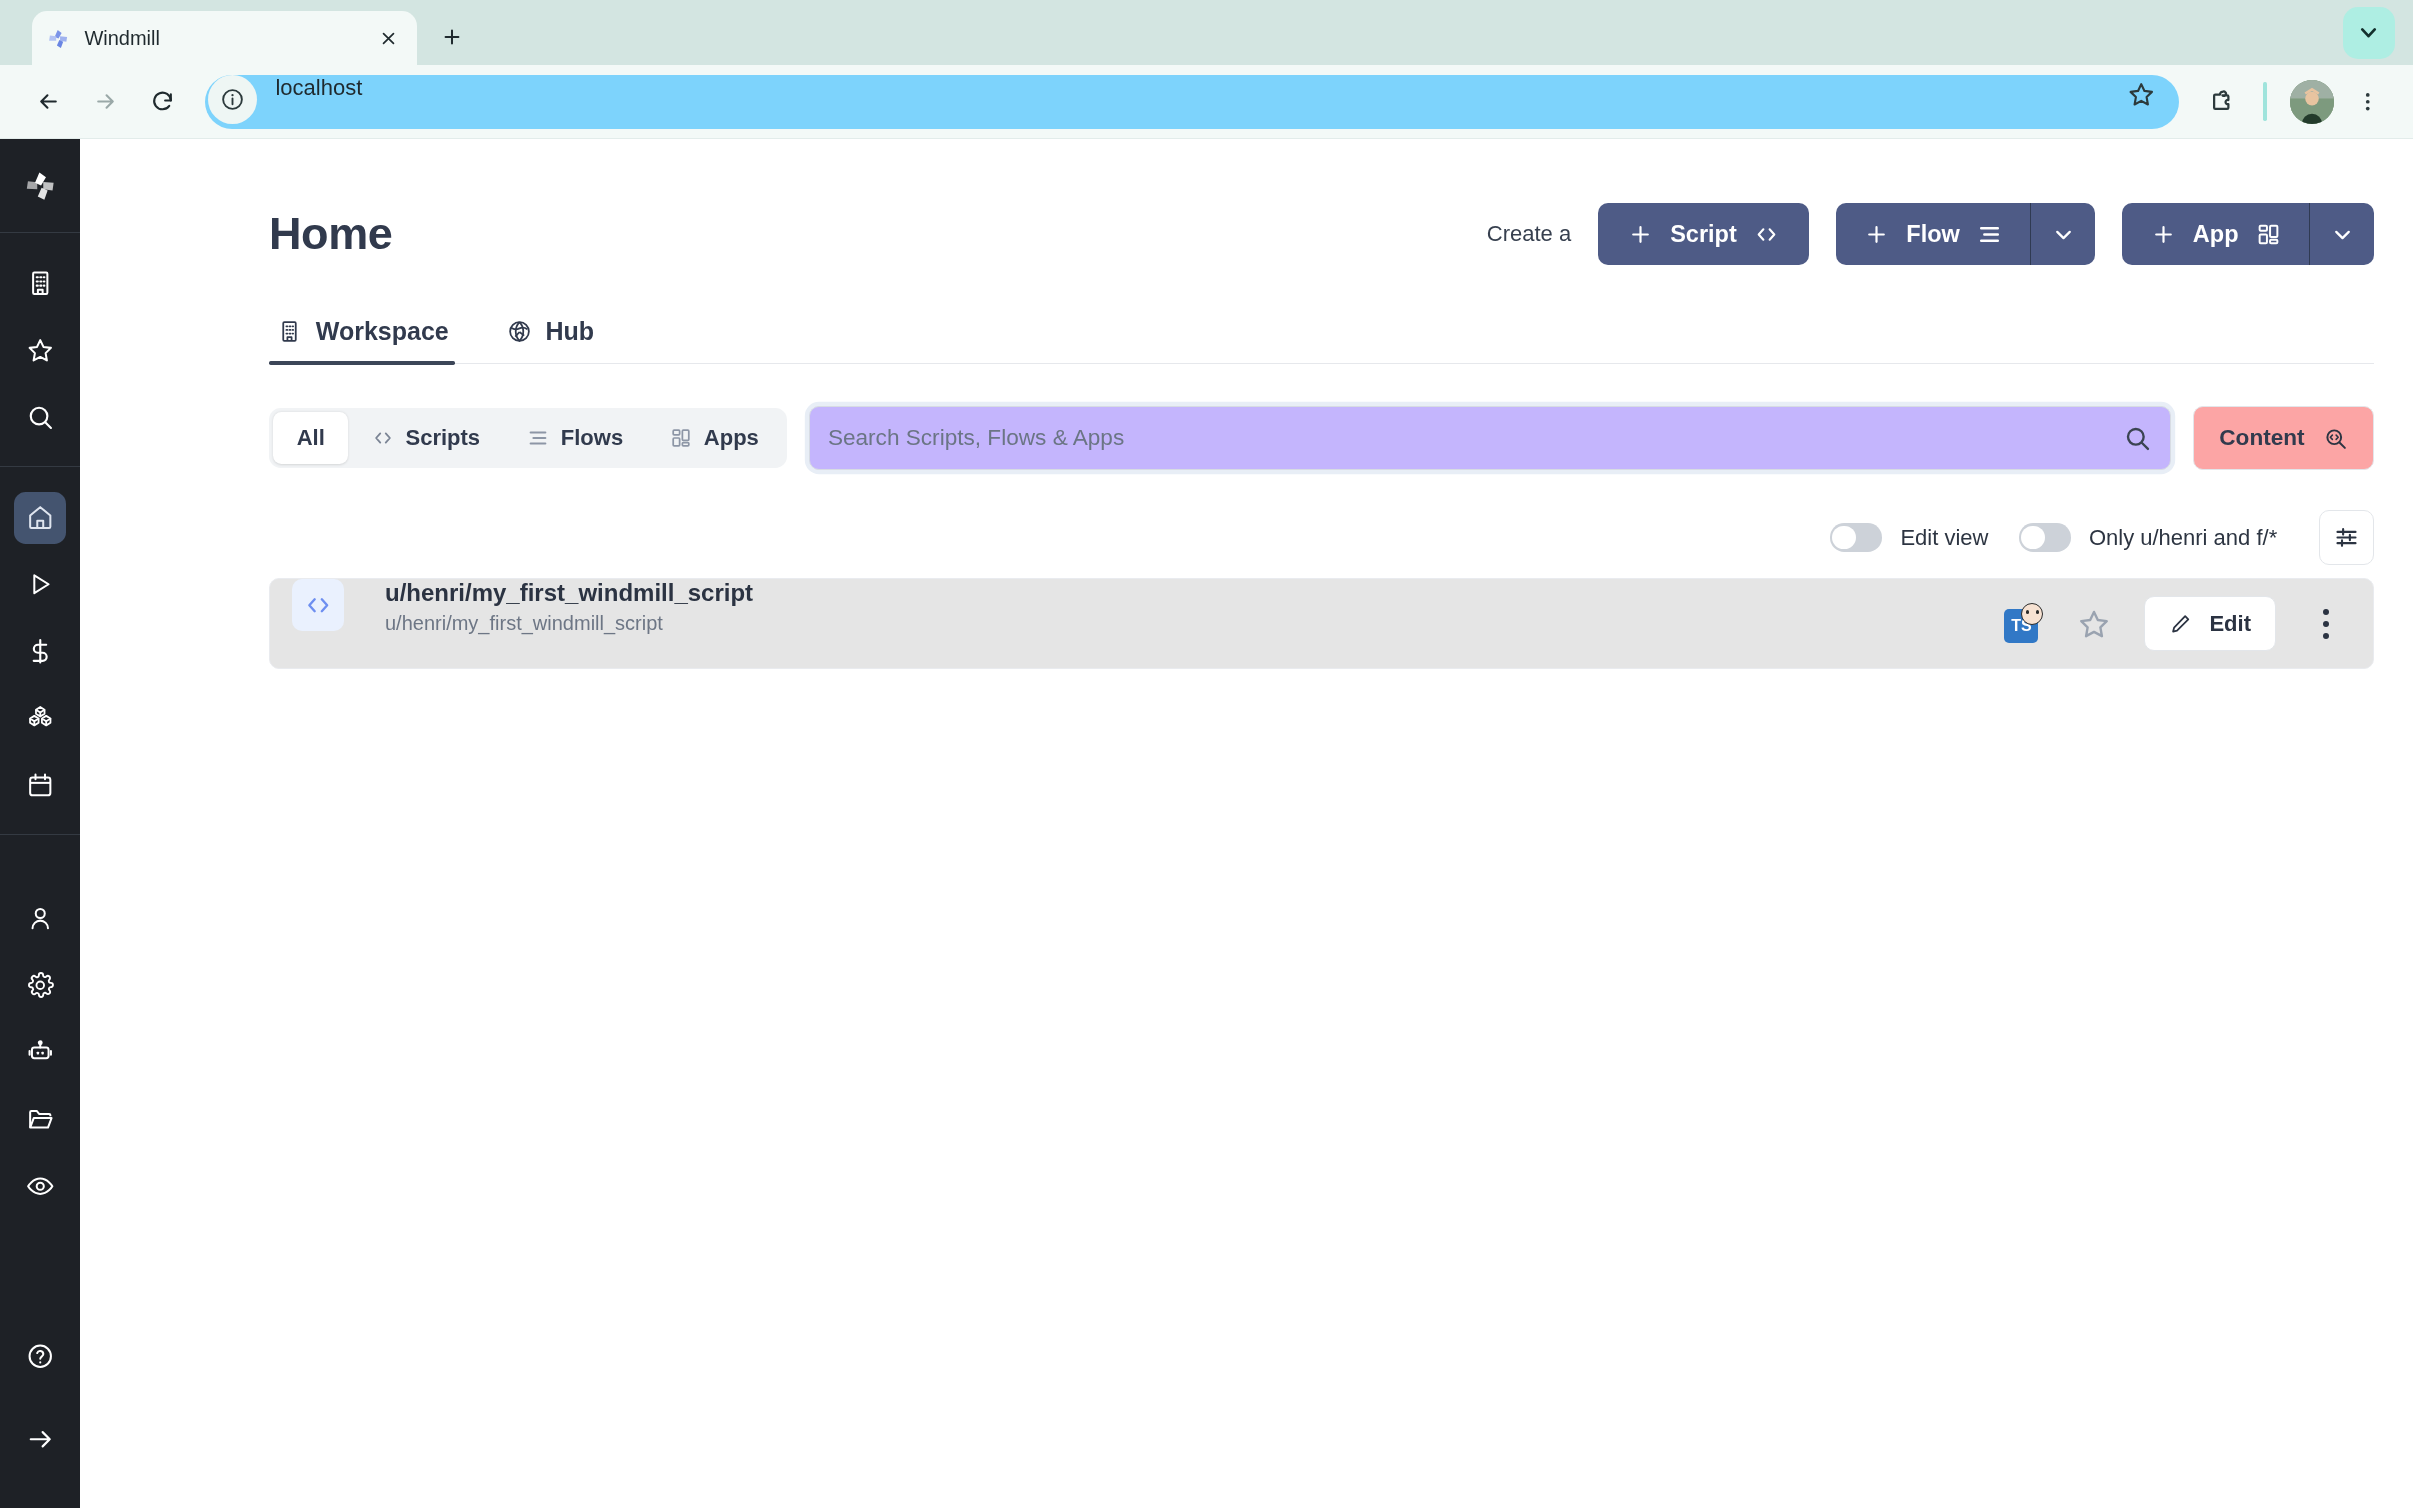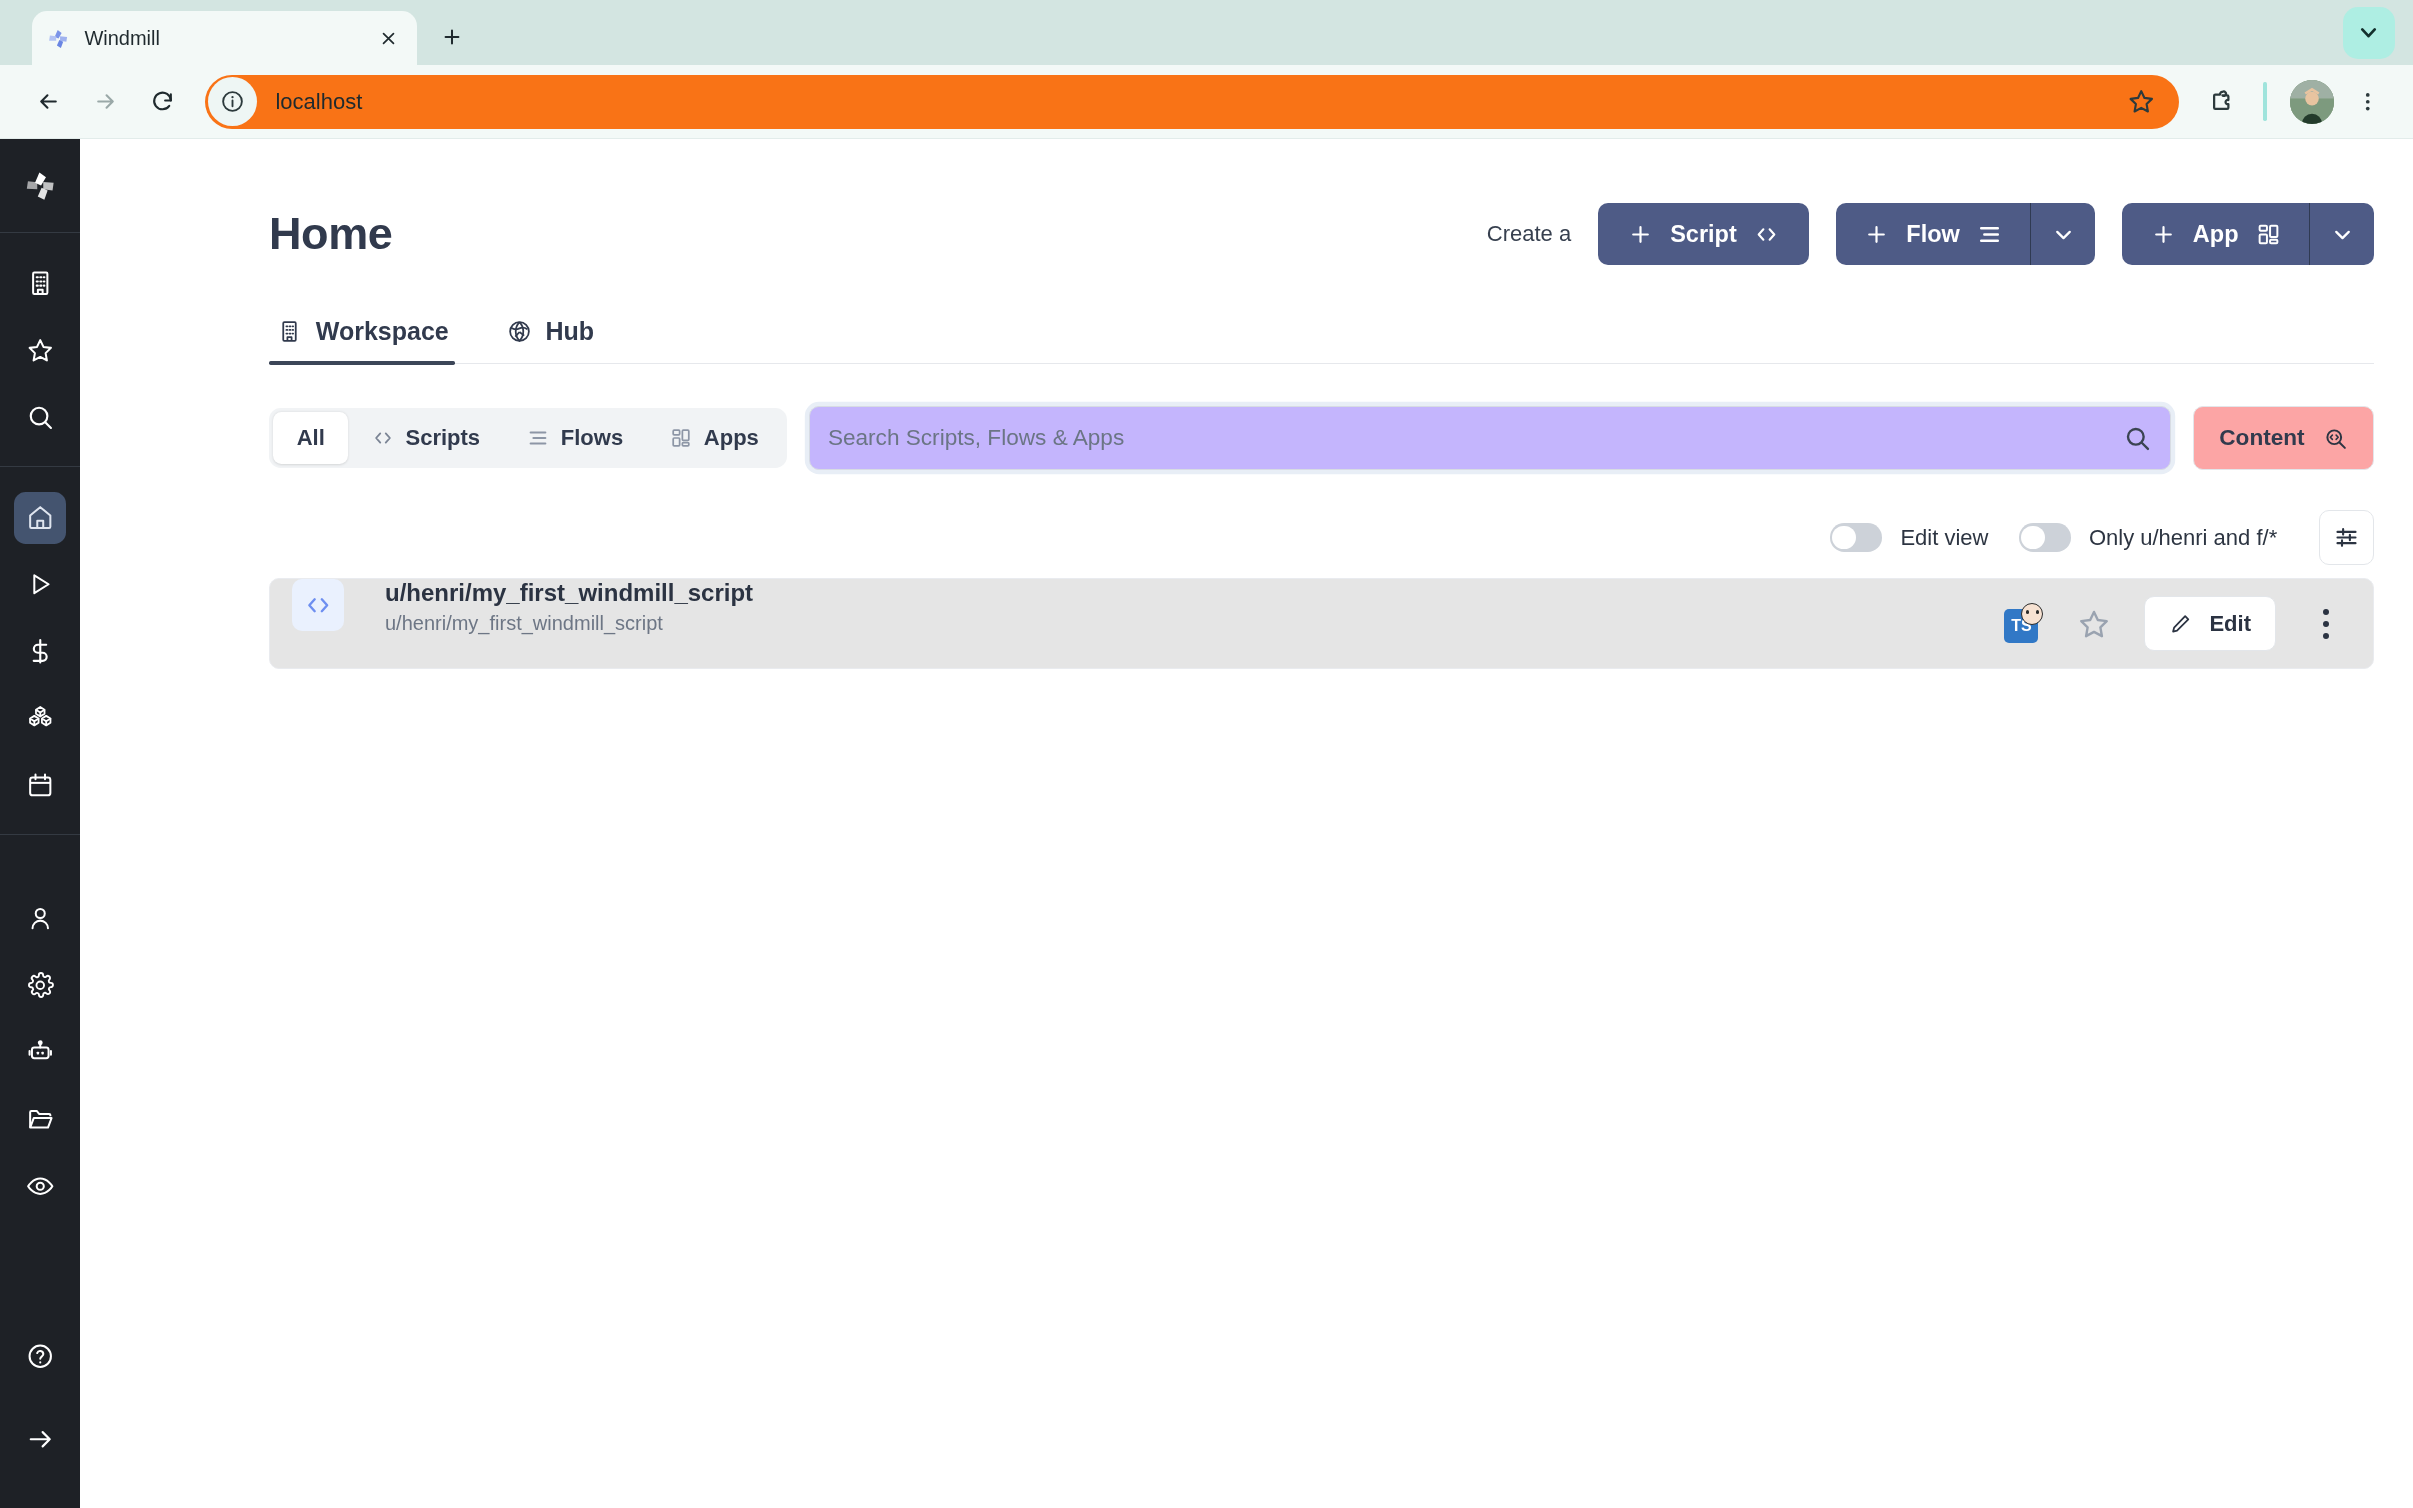"localhost" .omnibox { align-items: center -> none; background: #f97316 -> #7dd3fc }
